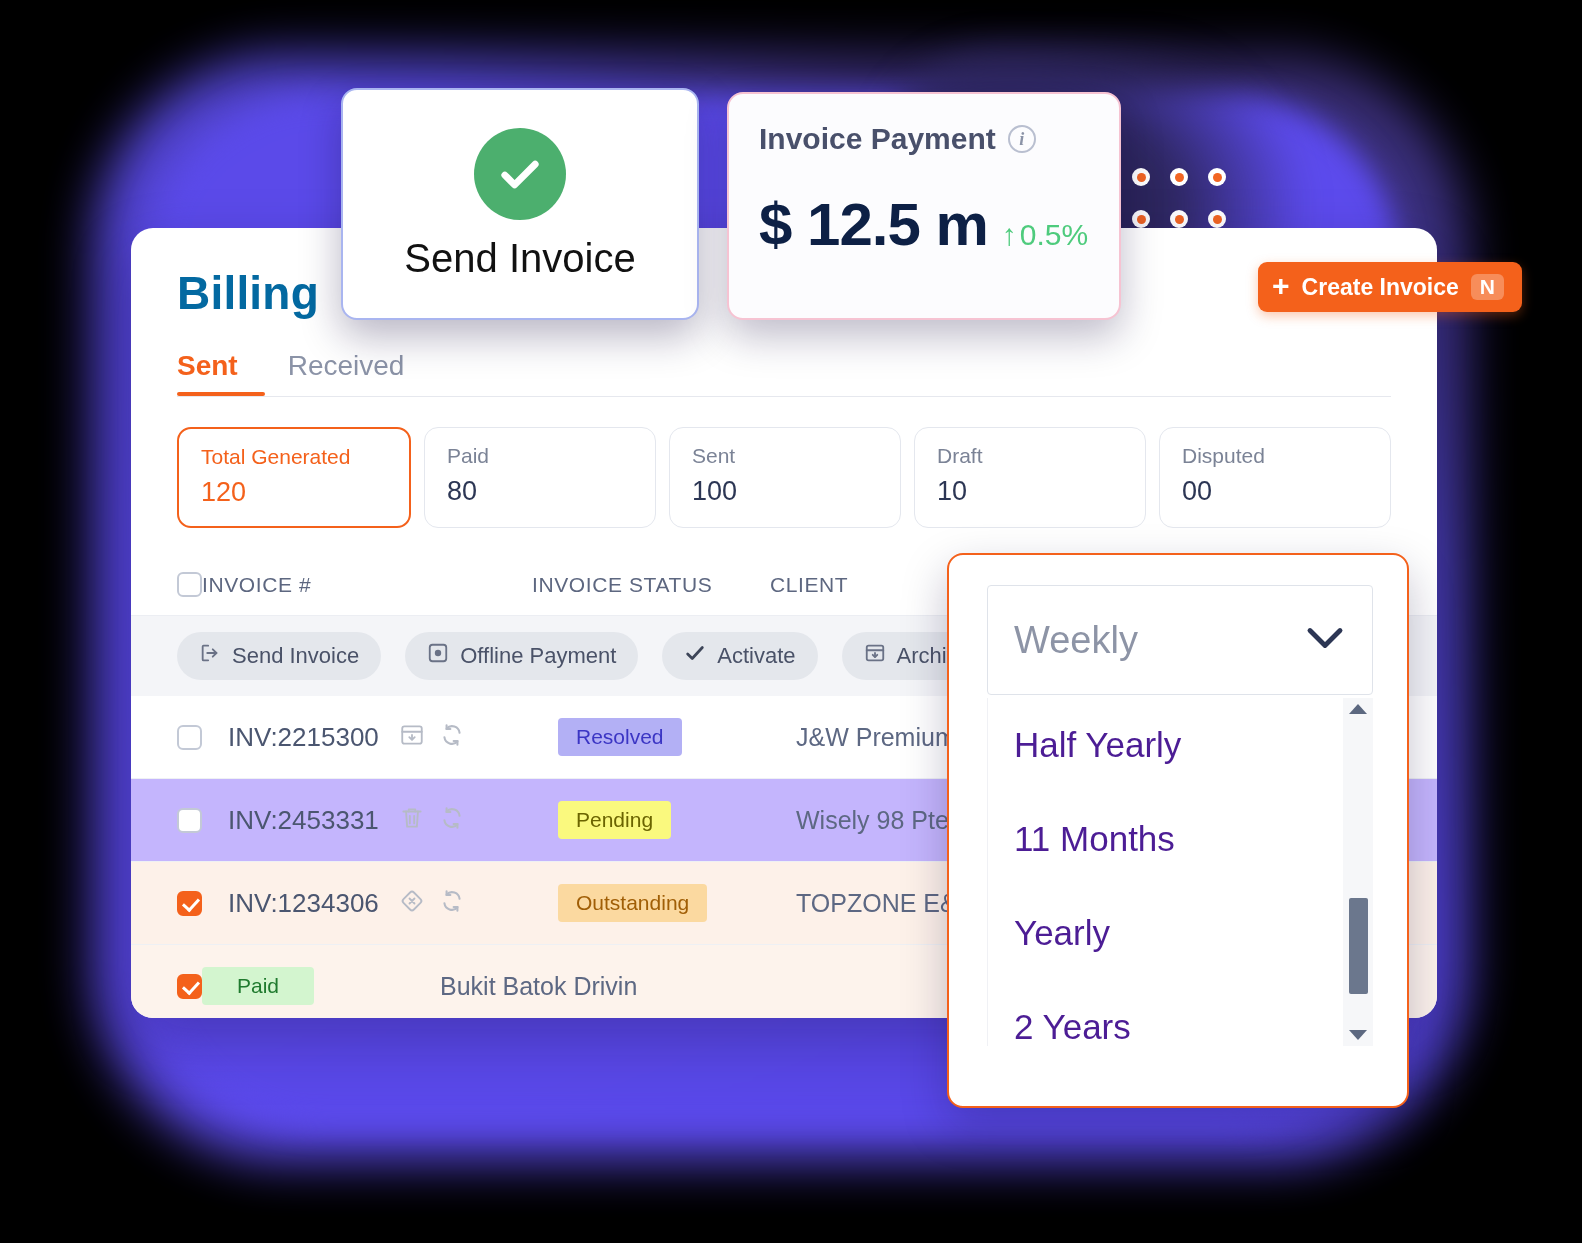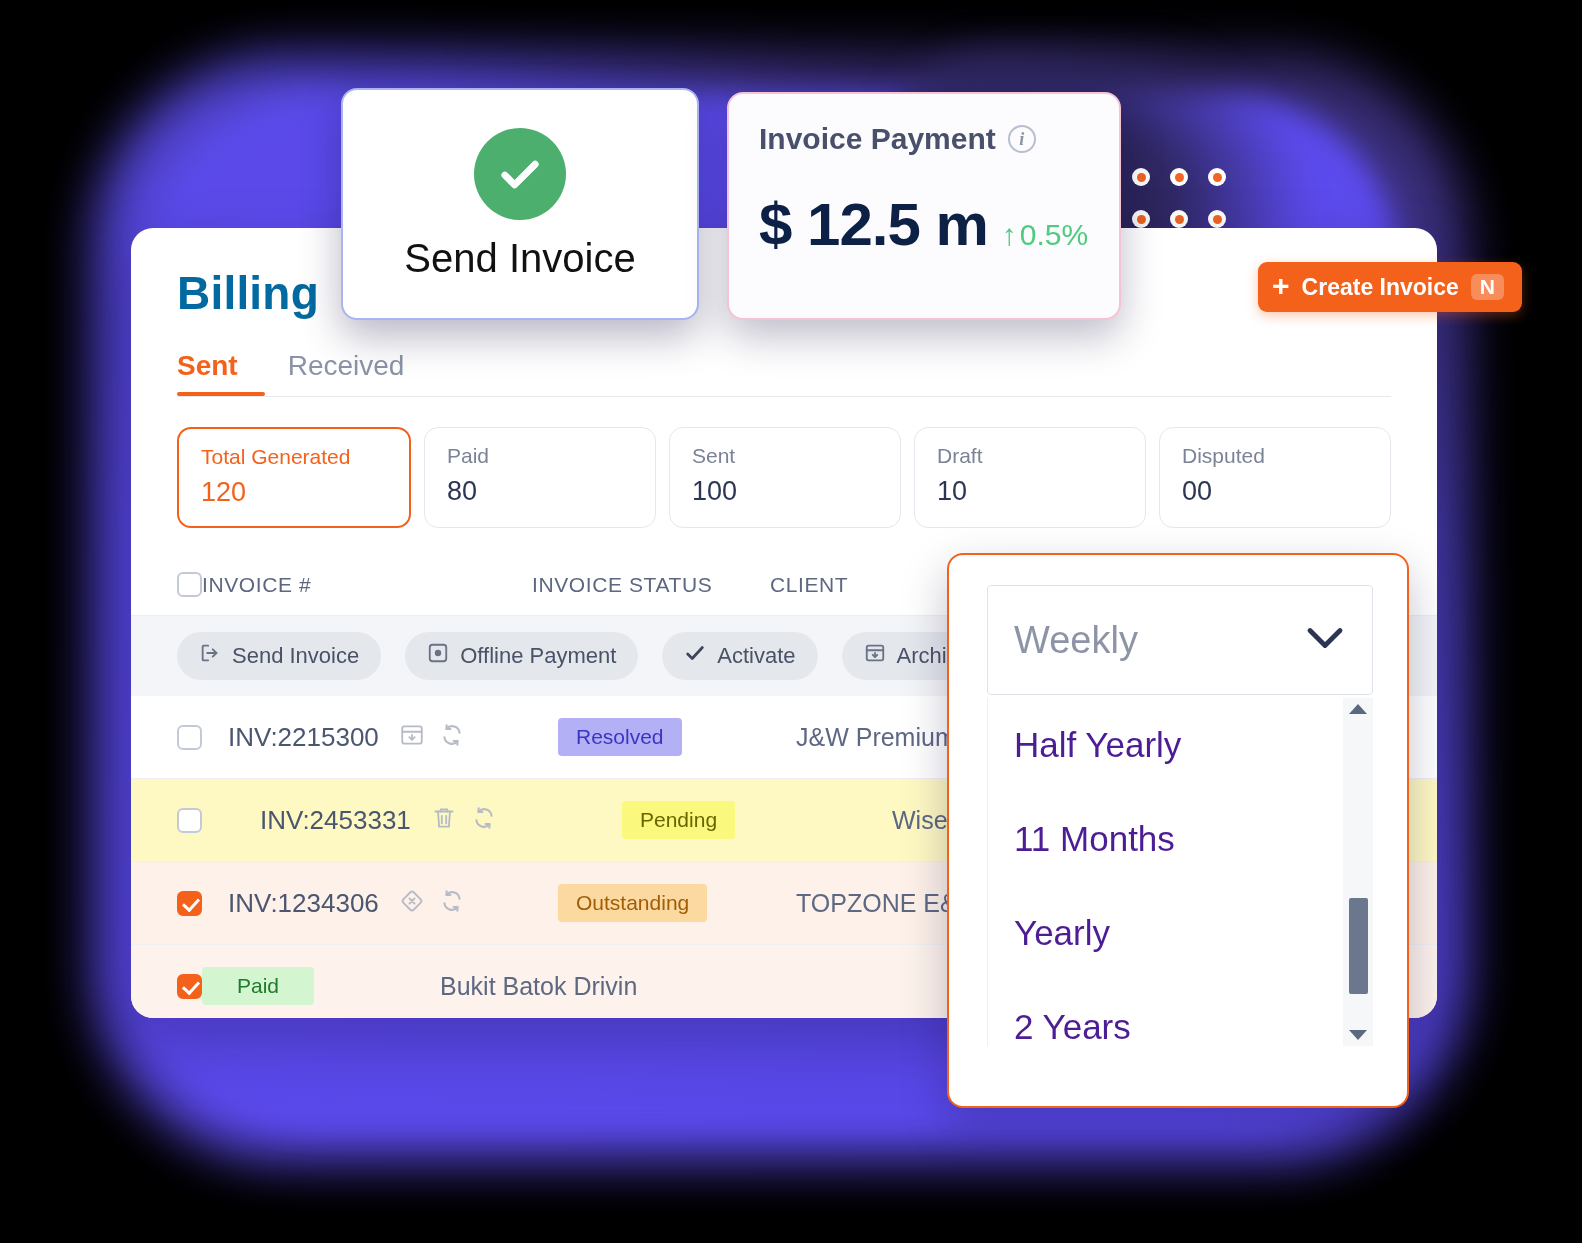"INV:2453331" .row.alt { background: #fef9c3 -> #c4b5fd; gap: 32px -> none }
